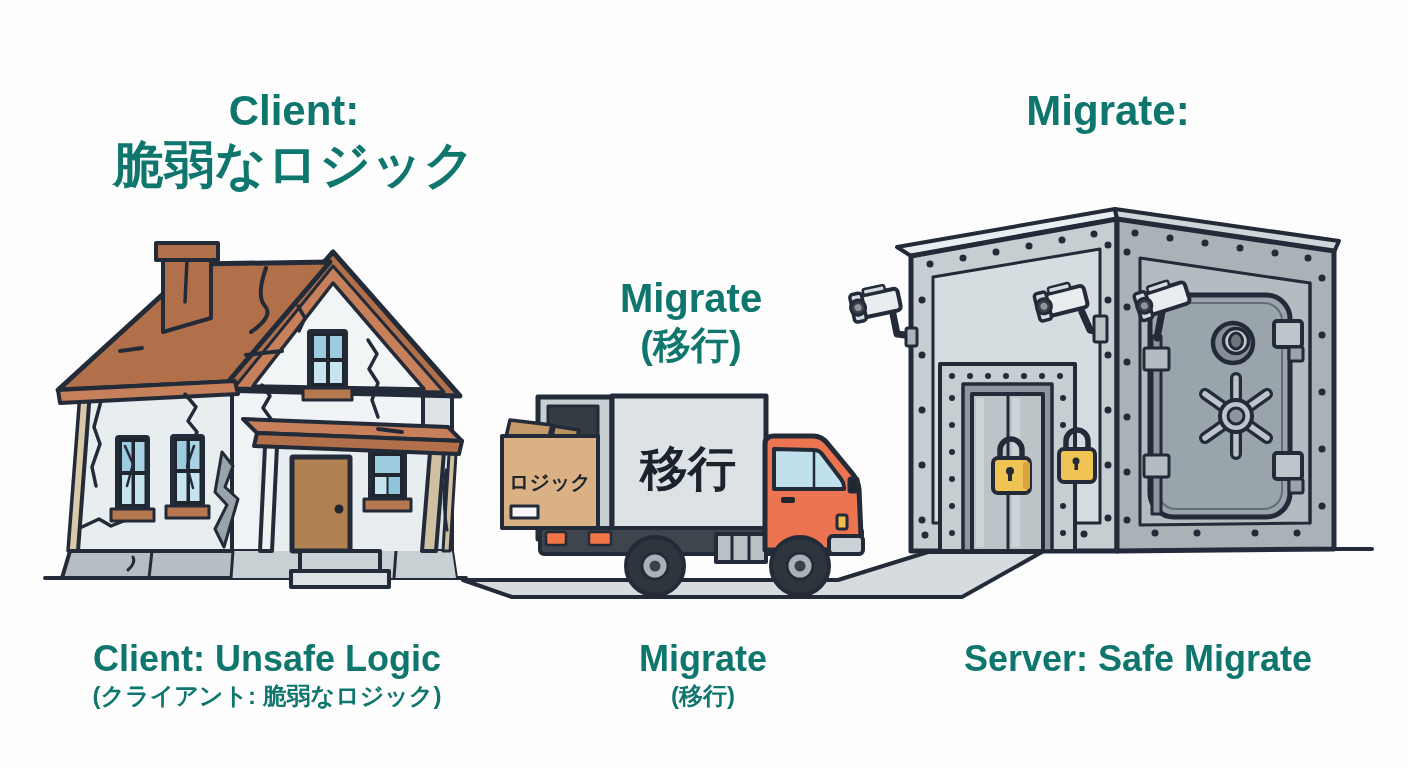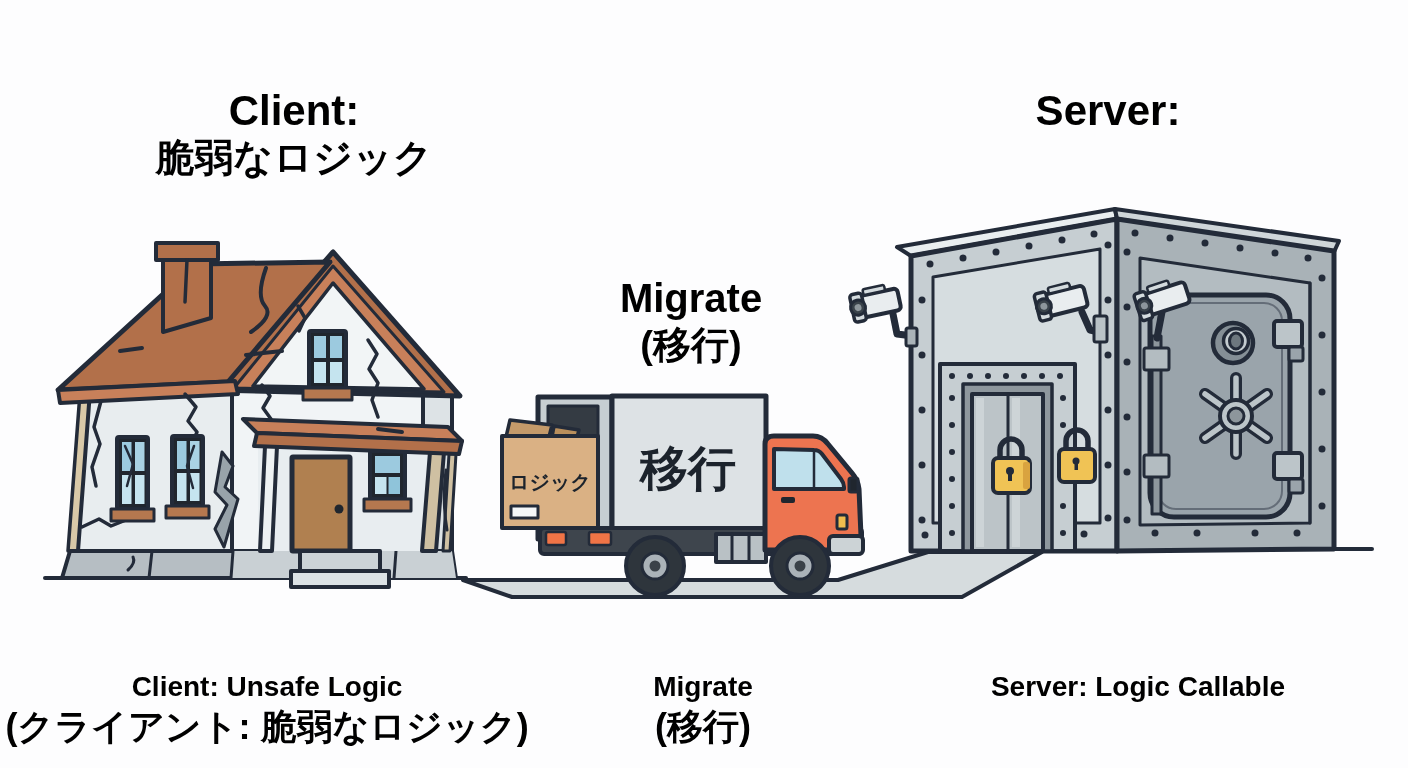"Client:" .label { color: #000000 -> #0f766e }
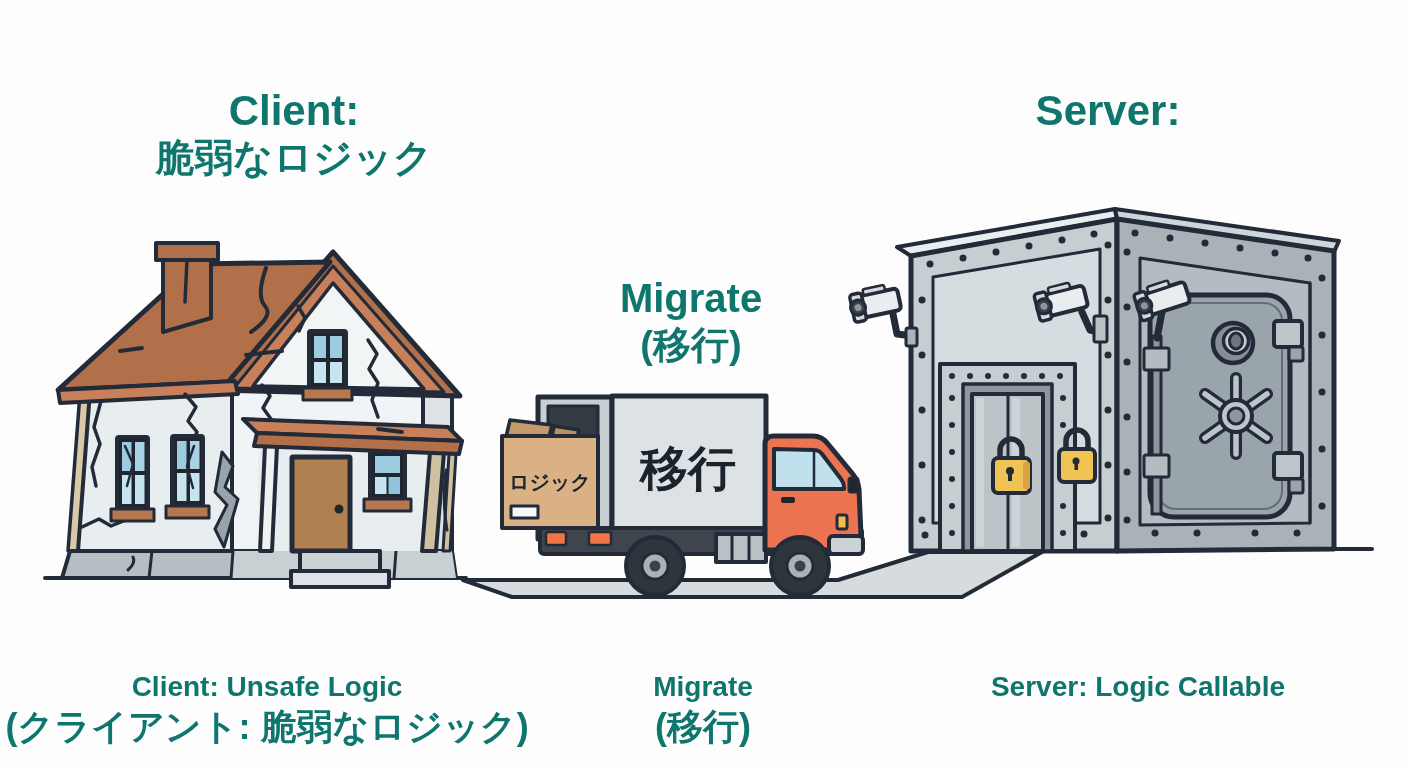"Server:" div.l1 { text: Server -> Migrate }
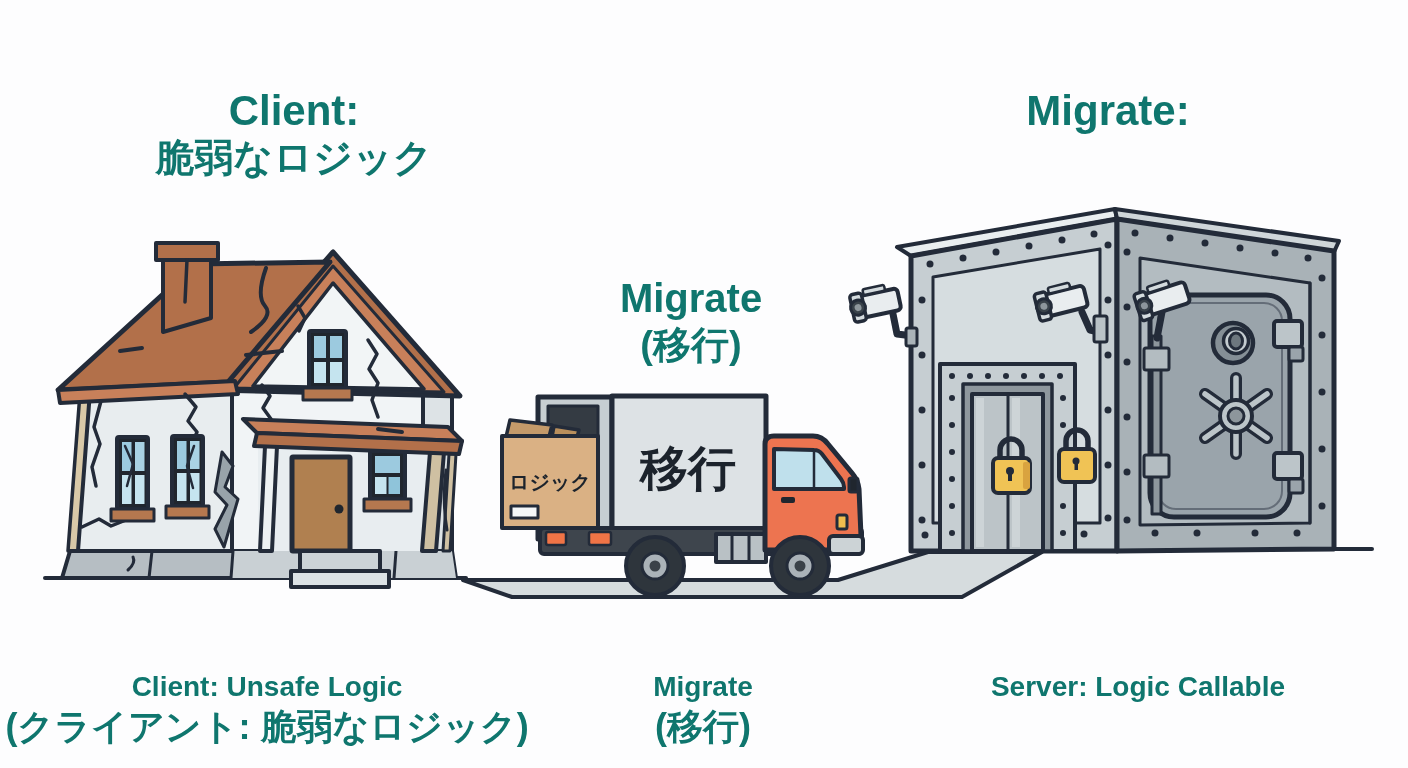"脆弱なロジック" .title .l2 { font-size: 39px -> 51px }
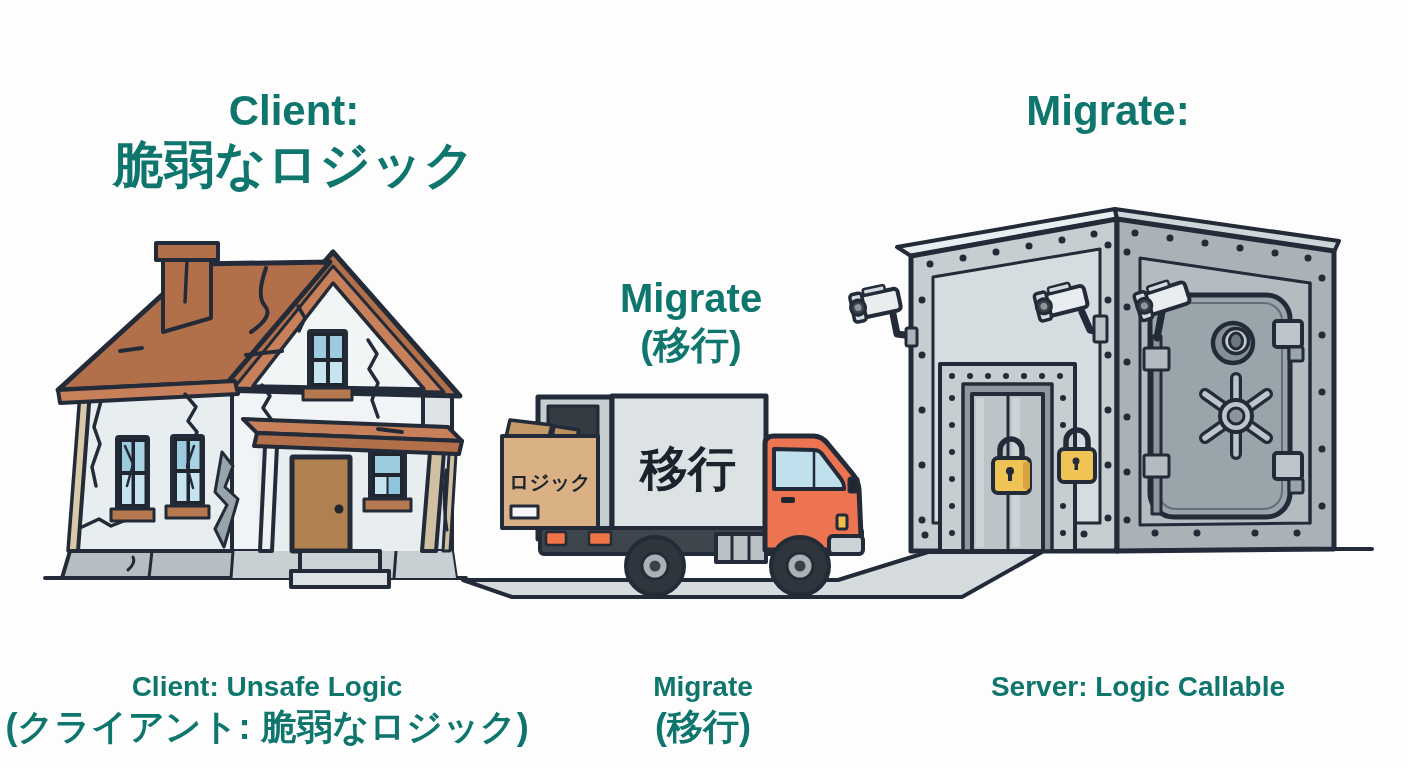"Client: Unsafe Logic" .caption .l1 { font-size: 28px -> 36px; margin-top: 33px -> none }
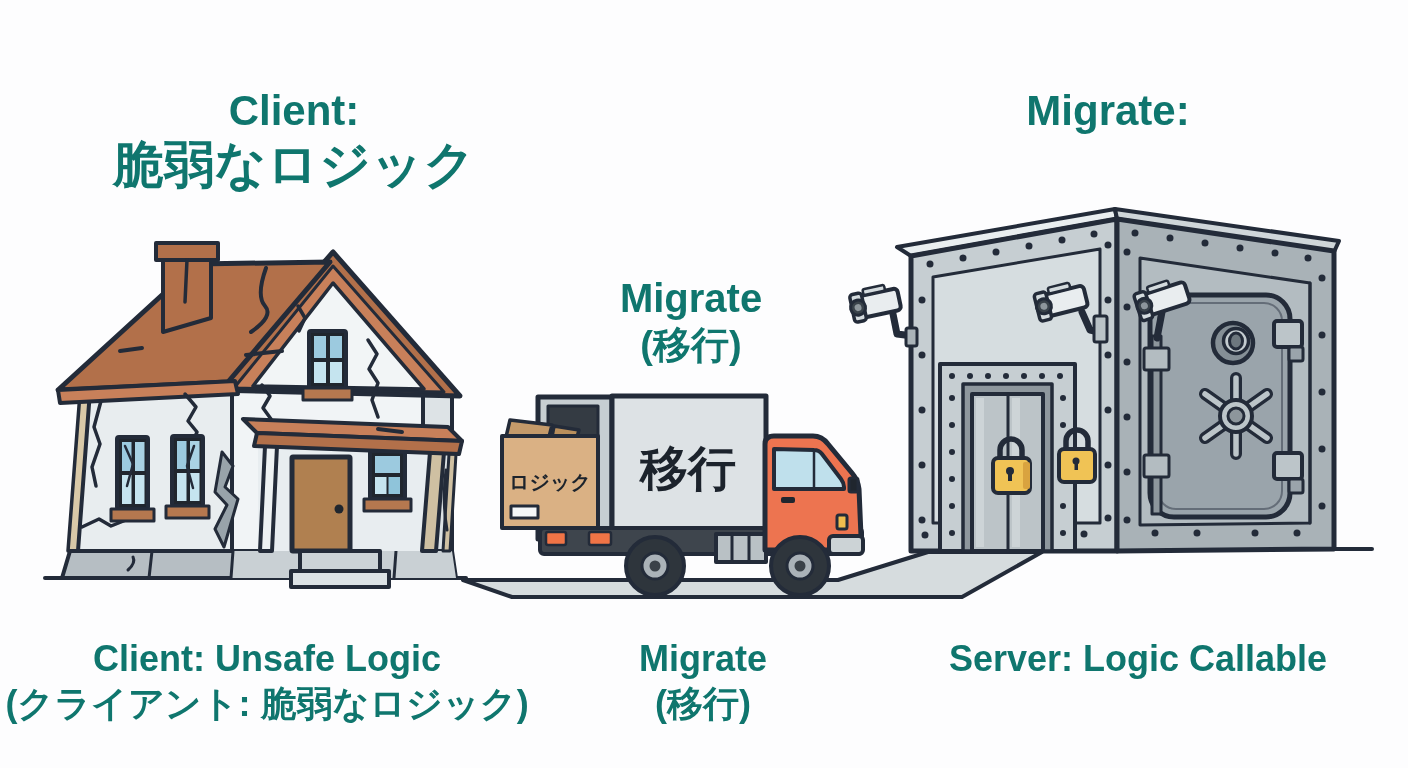"Server: Logic Callable" div.l1 { text: Logic Callable -> Safe Migrate }
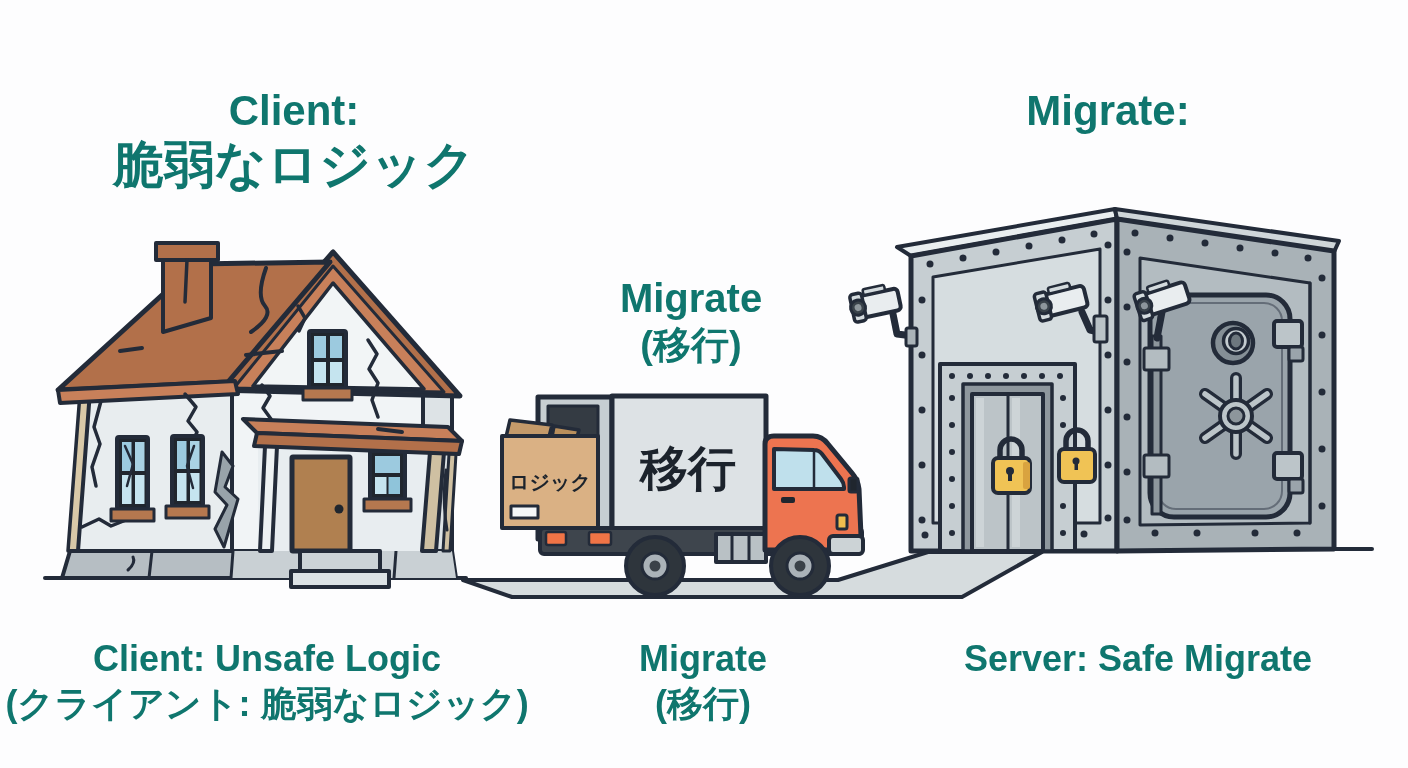"(クライアント: 脆弱なロジック)" .caption .l2 { font-size: 36px -> 24px }
